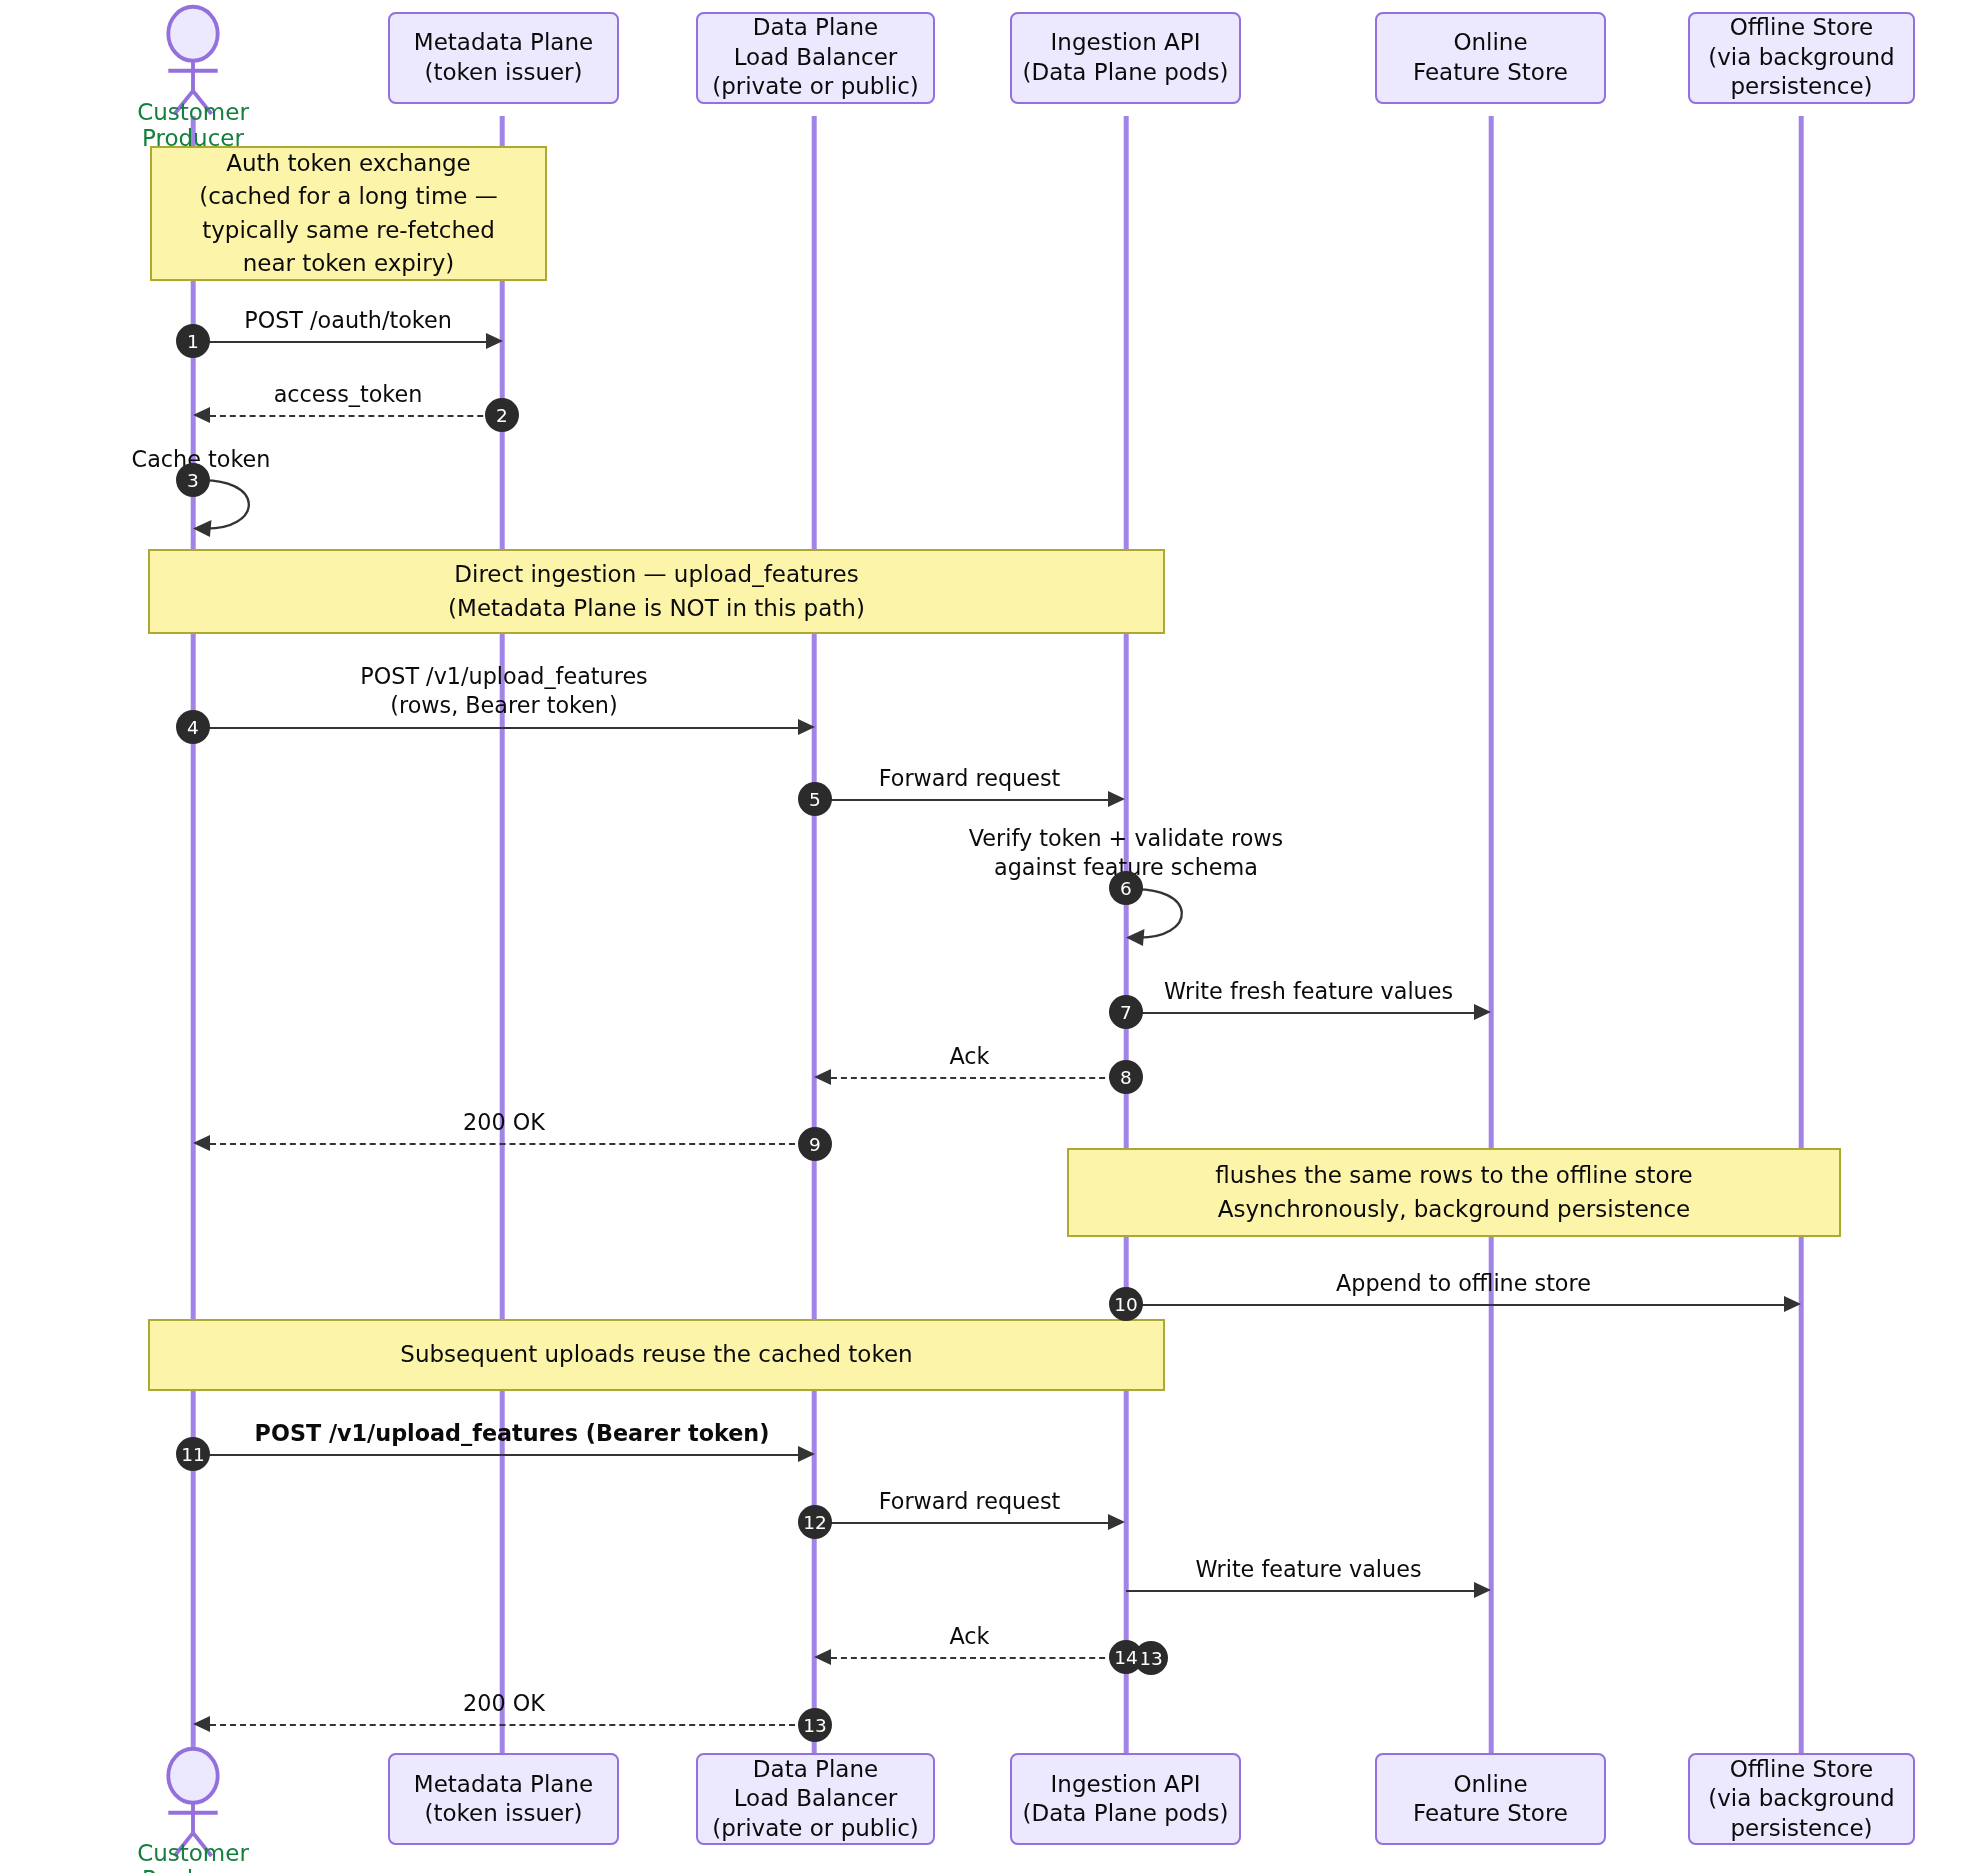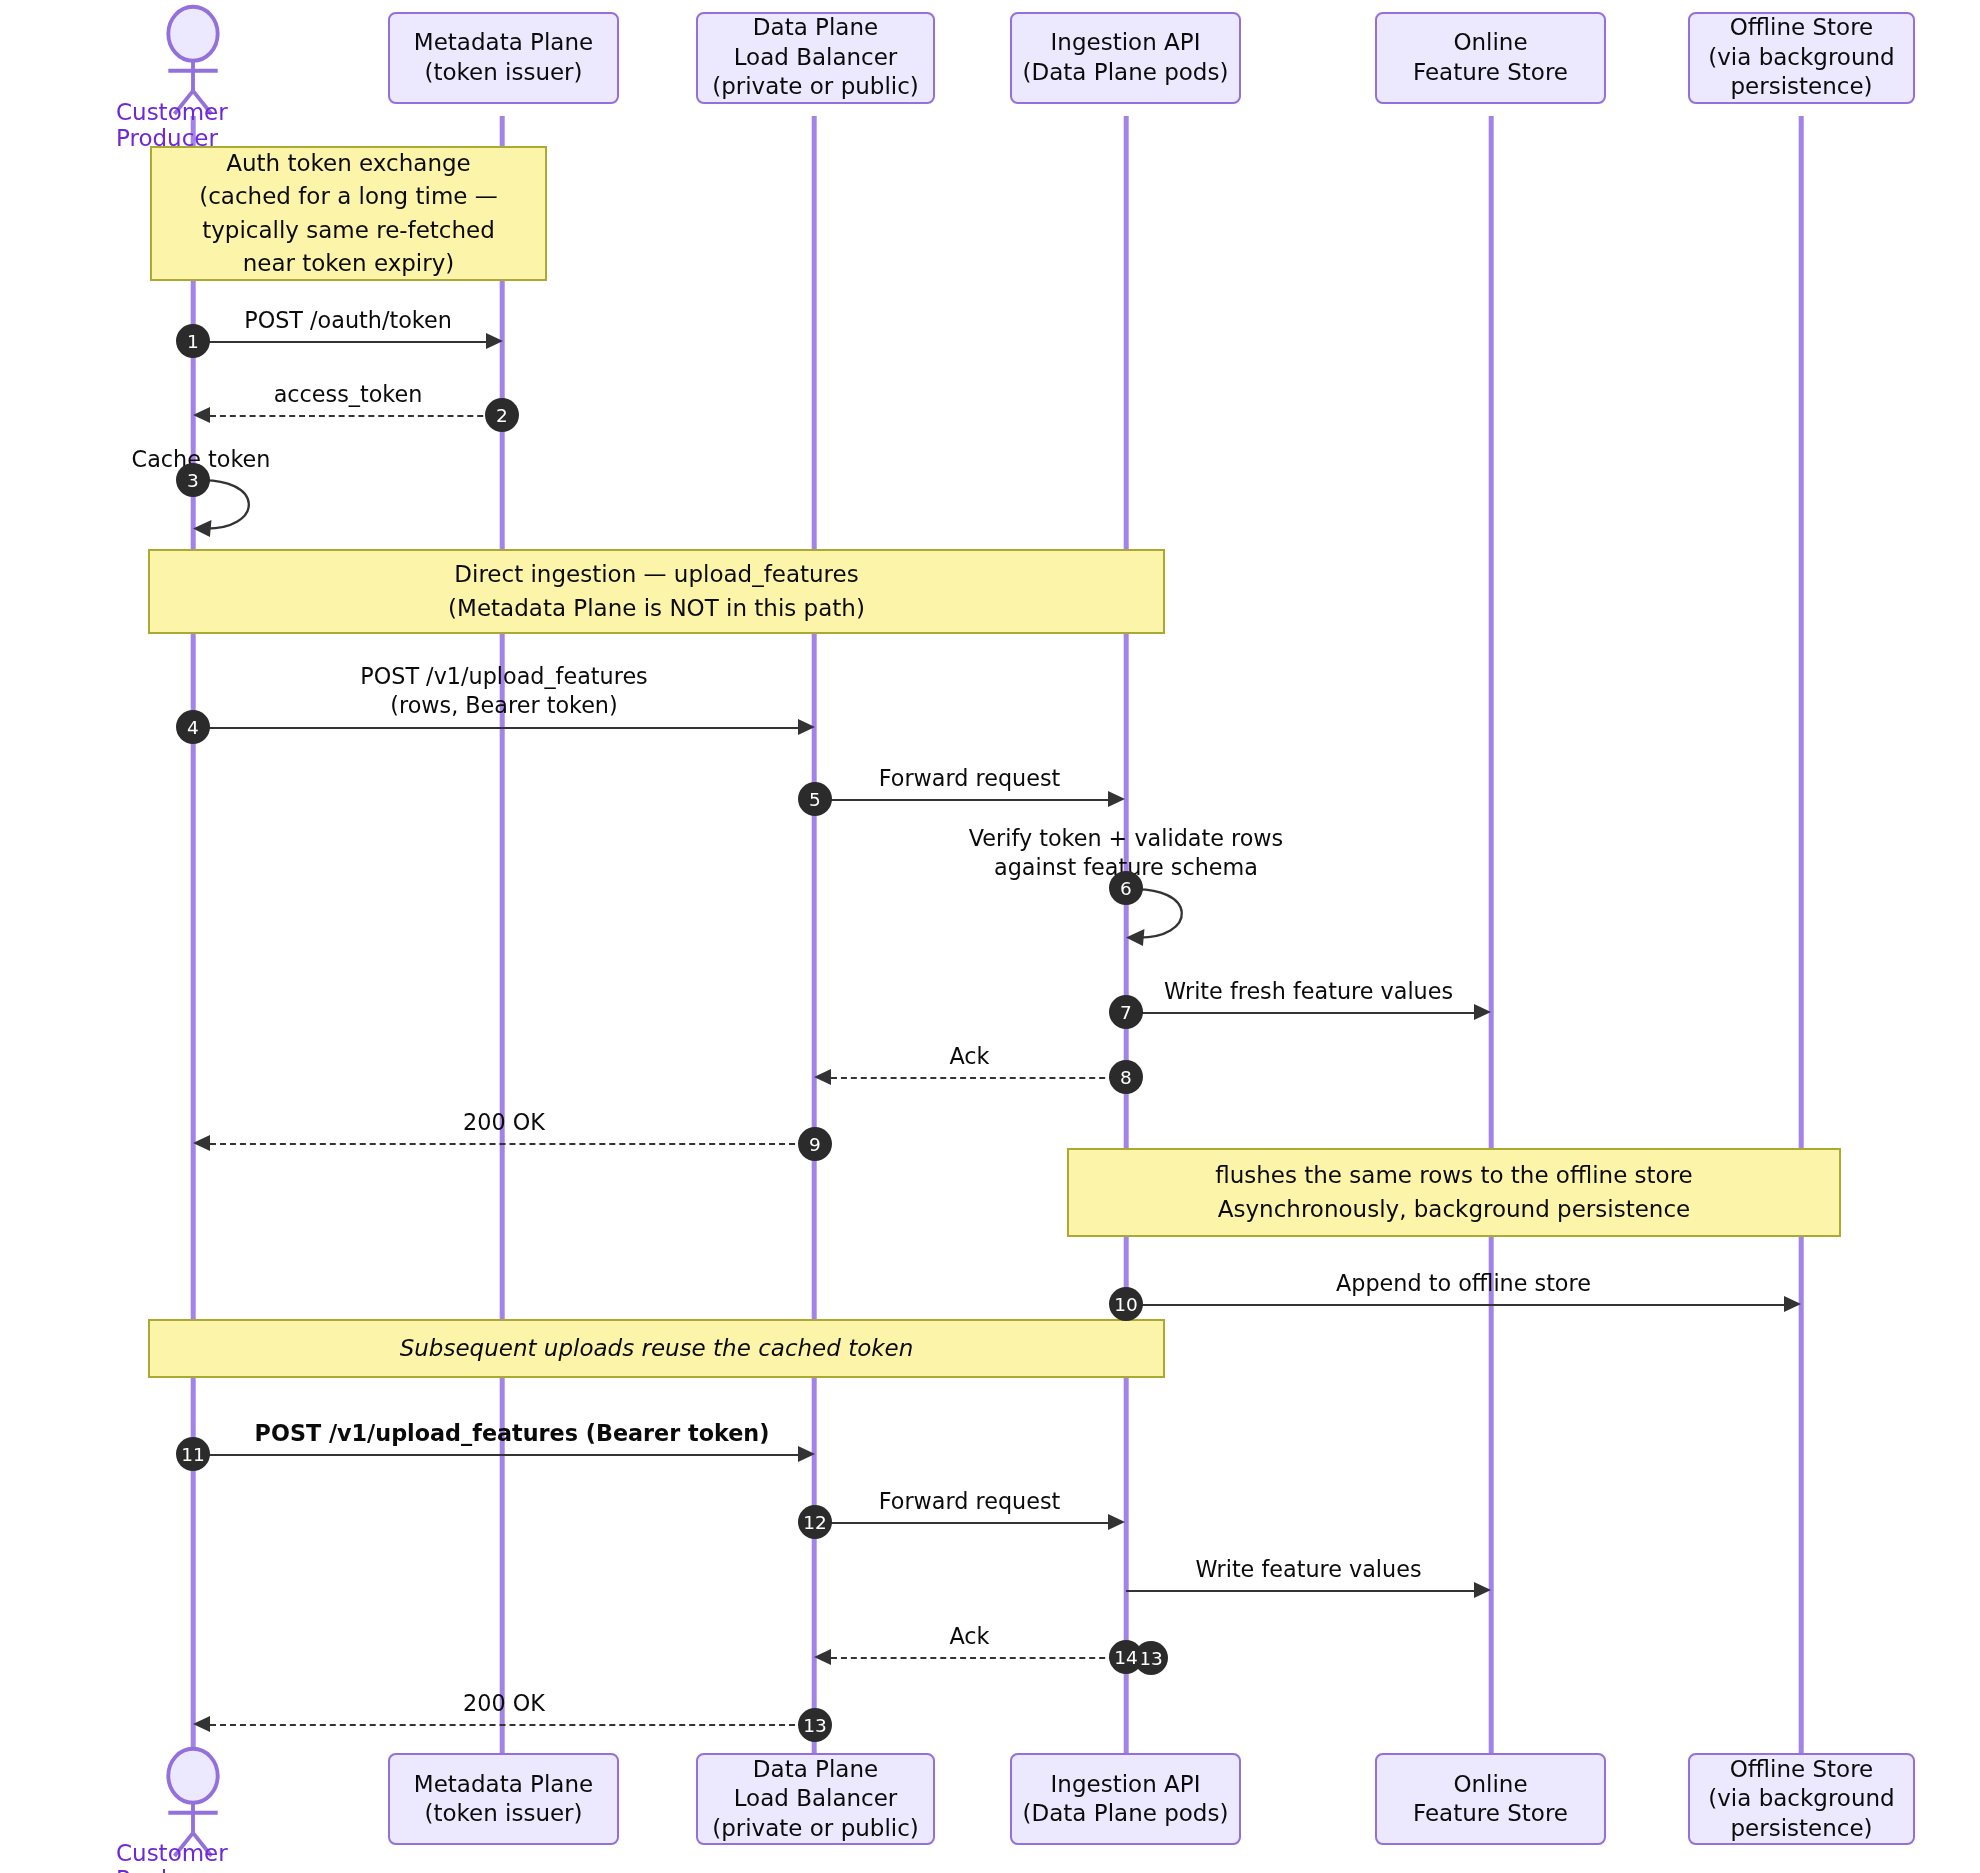"Customer" .actor-label { color: #6d28d9 -> #15803d; text-align: left -> center }
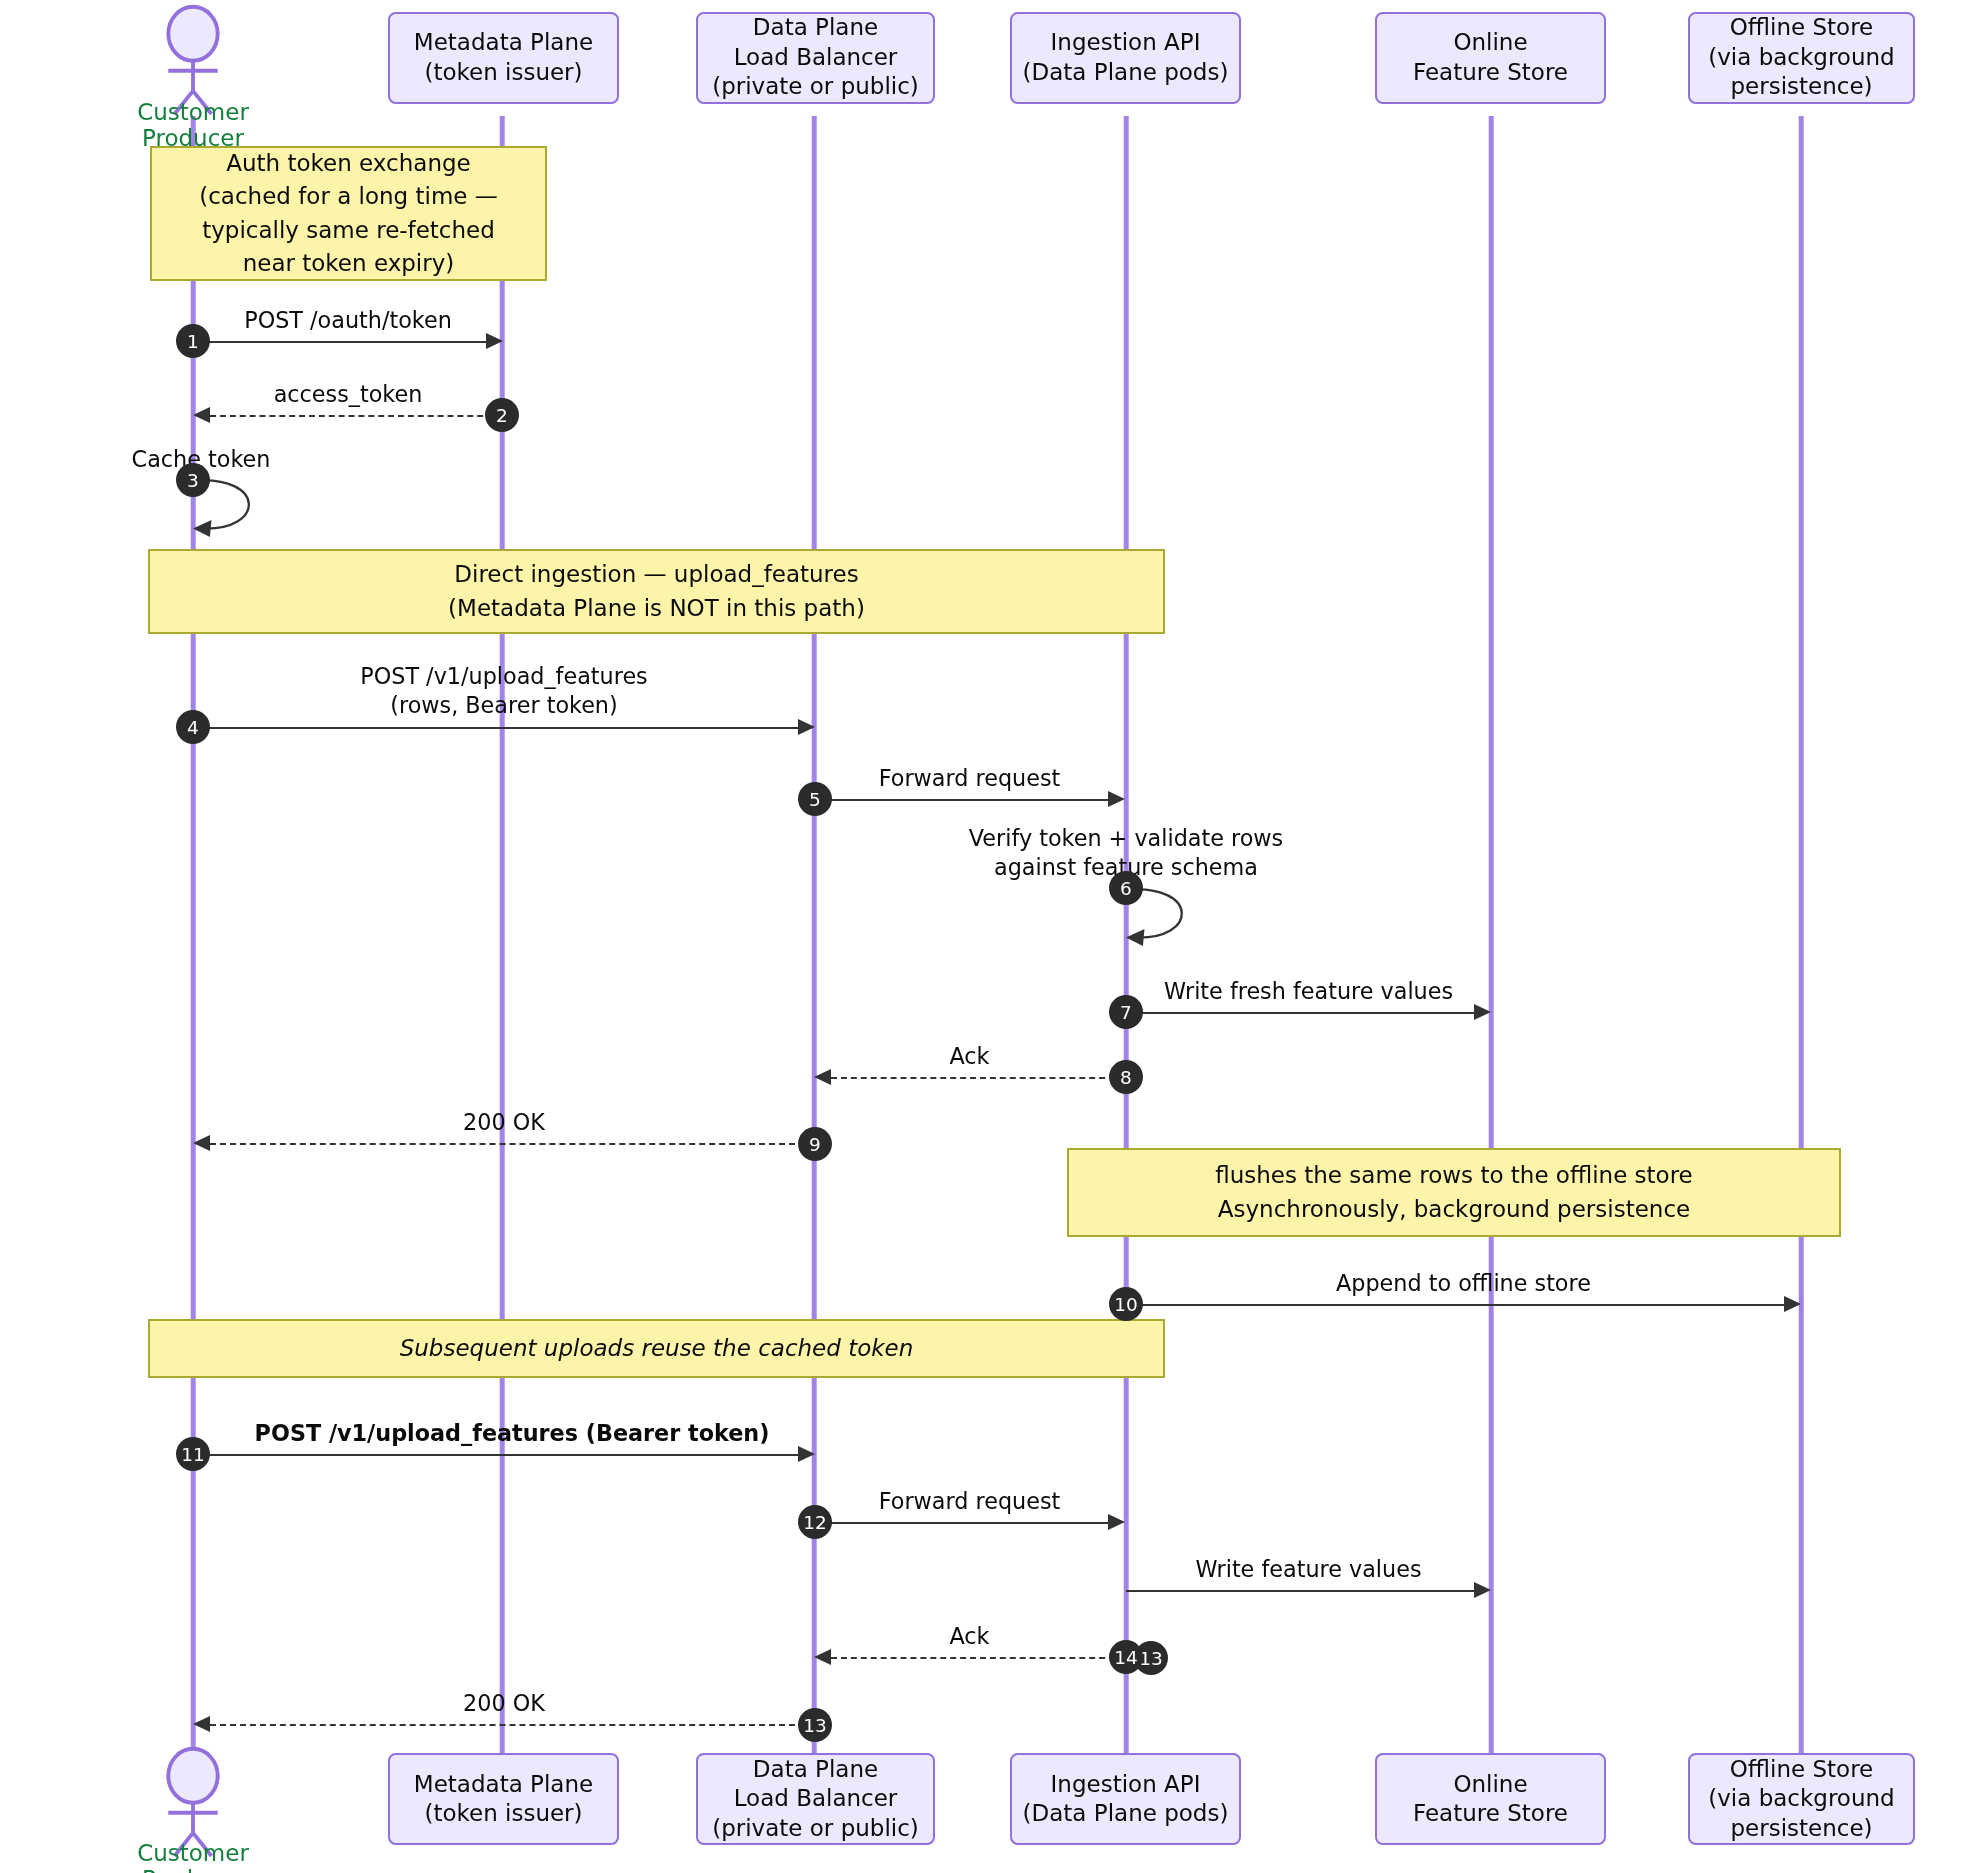"Subsequent uploads reuse the cached" div.note { font-style: italic -> none; height: 59px -> 72px }
